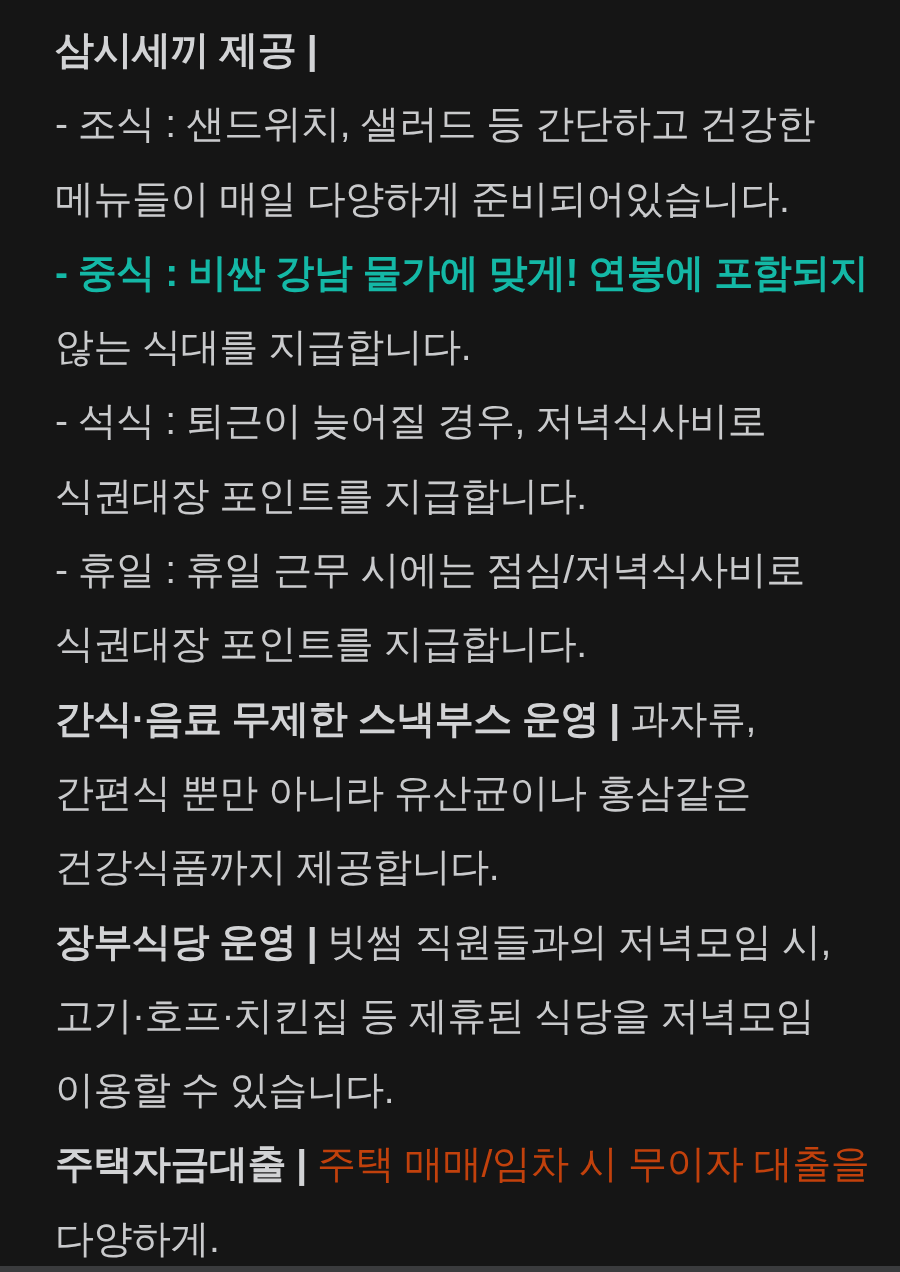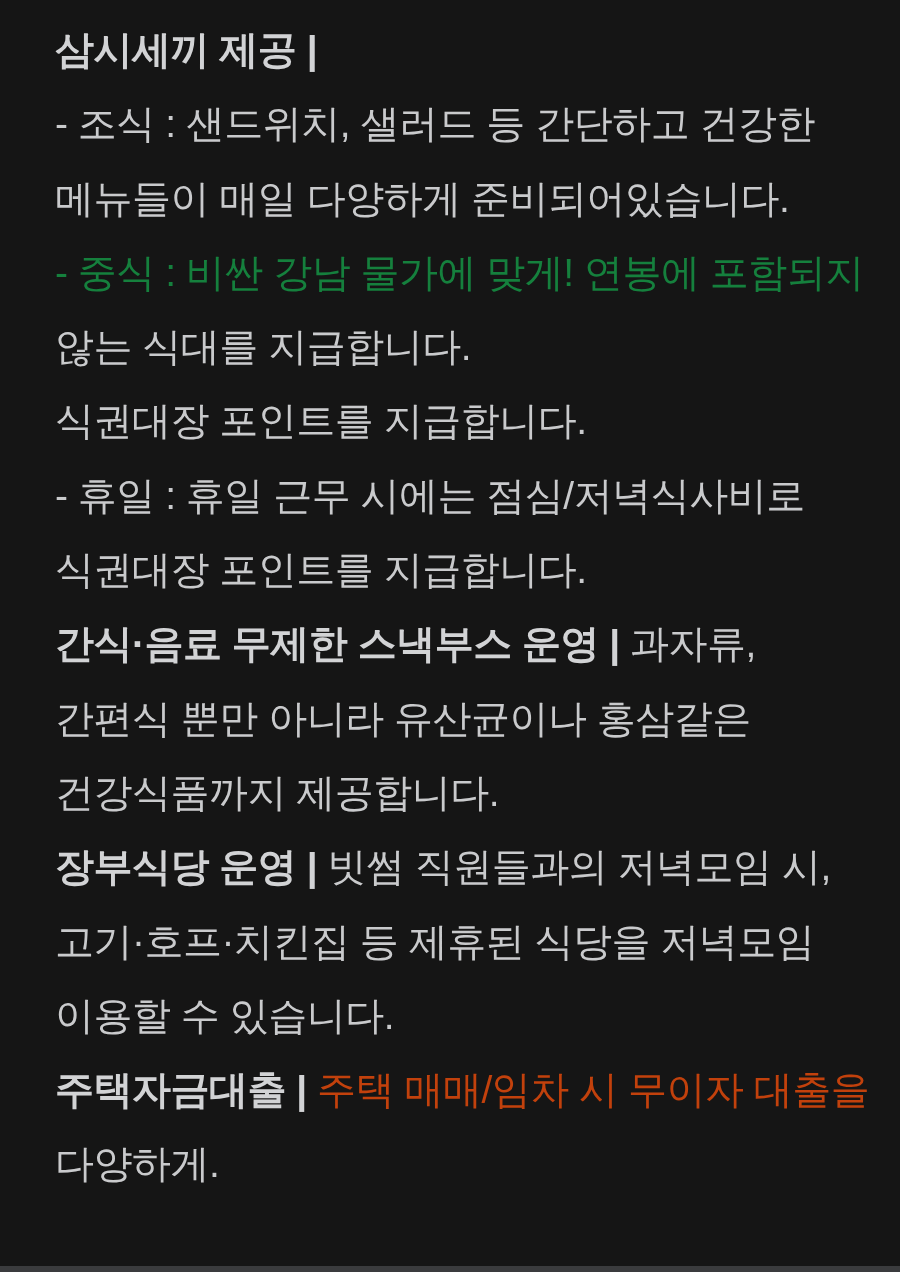"- 중식 : 비싼 강남" span.seg-regular { color: #15803d -> #14b8a6; font-weight: none -> bold }
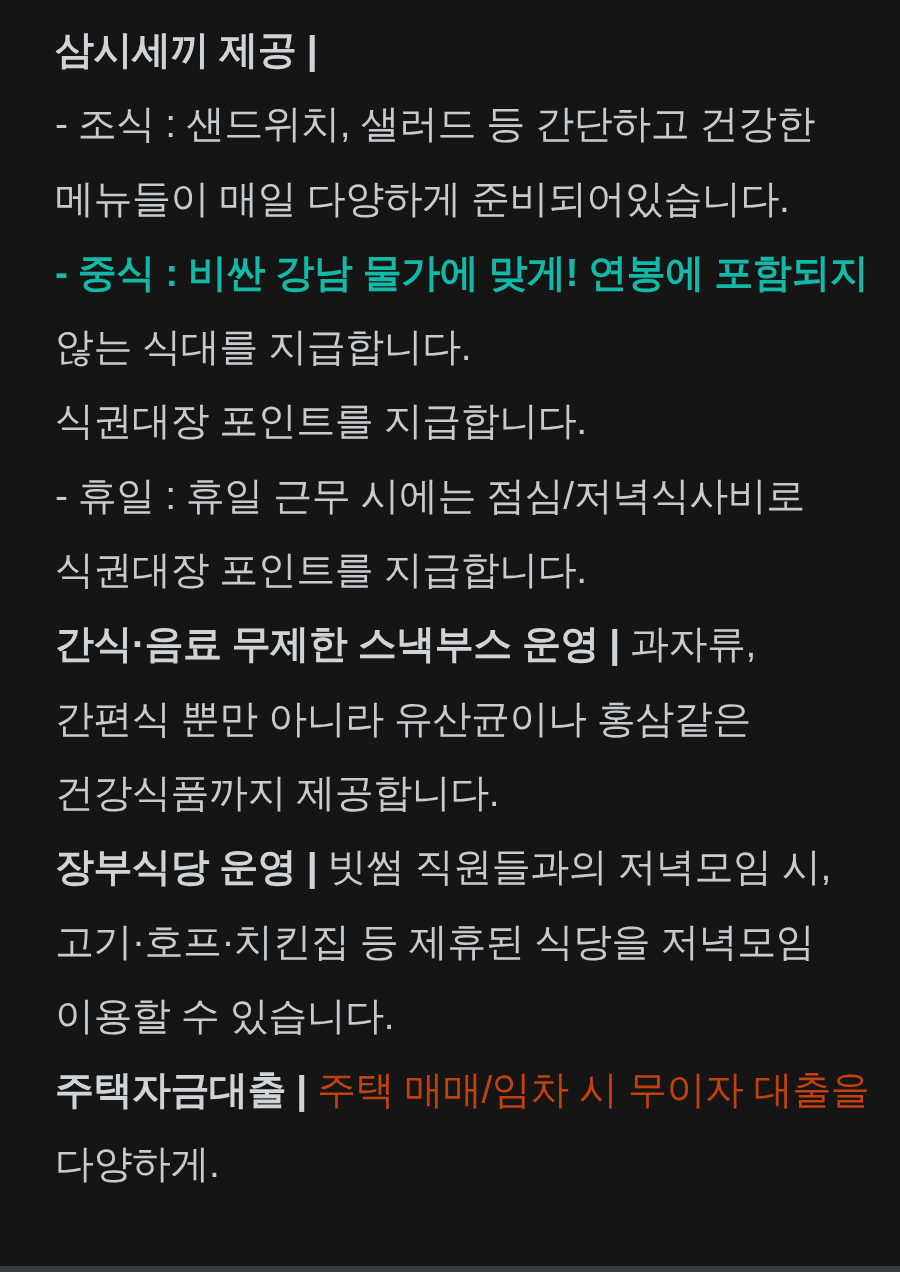"- 석식 : 퇴근이 늦어질" div.line { html: none -> <div><span>- 석식 : 퇴근이 늦어질 경우, 저녁식사비로</span></div> }
